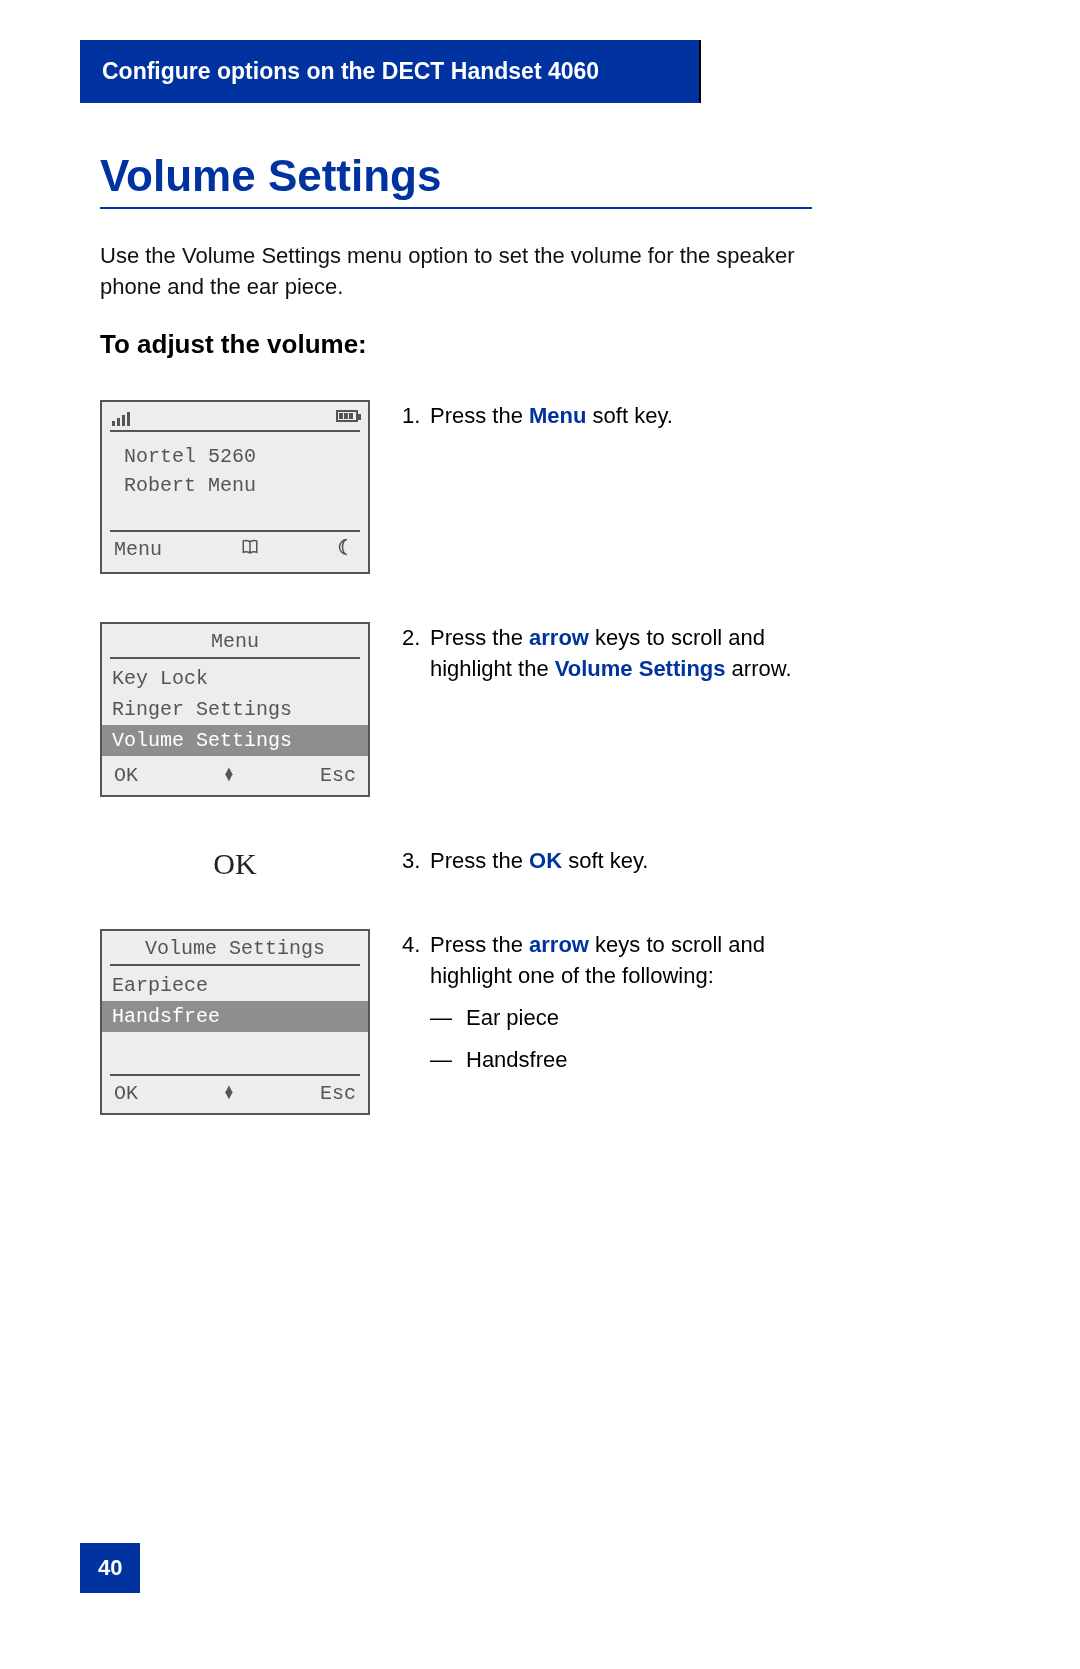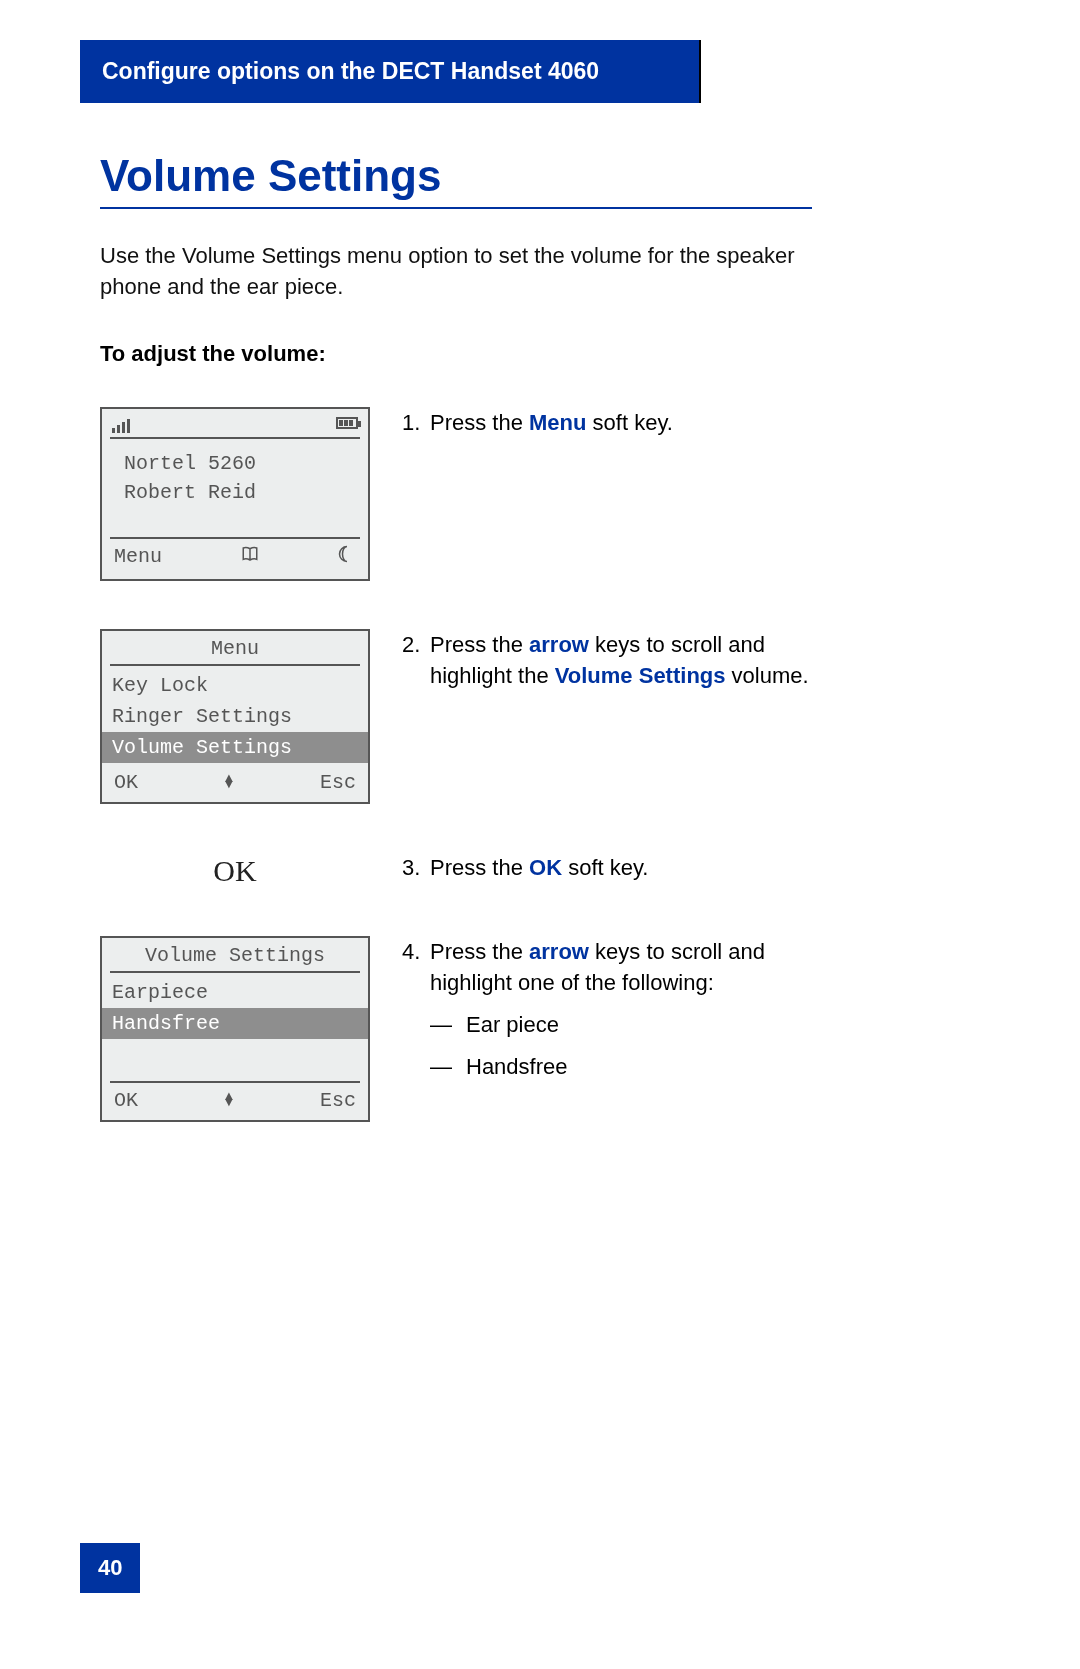"To adjust the volume:" .sub { font-size: 22px -> 26px; margin-top: 38px -> 26px }
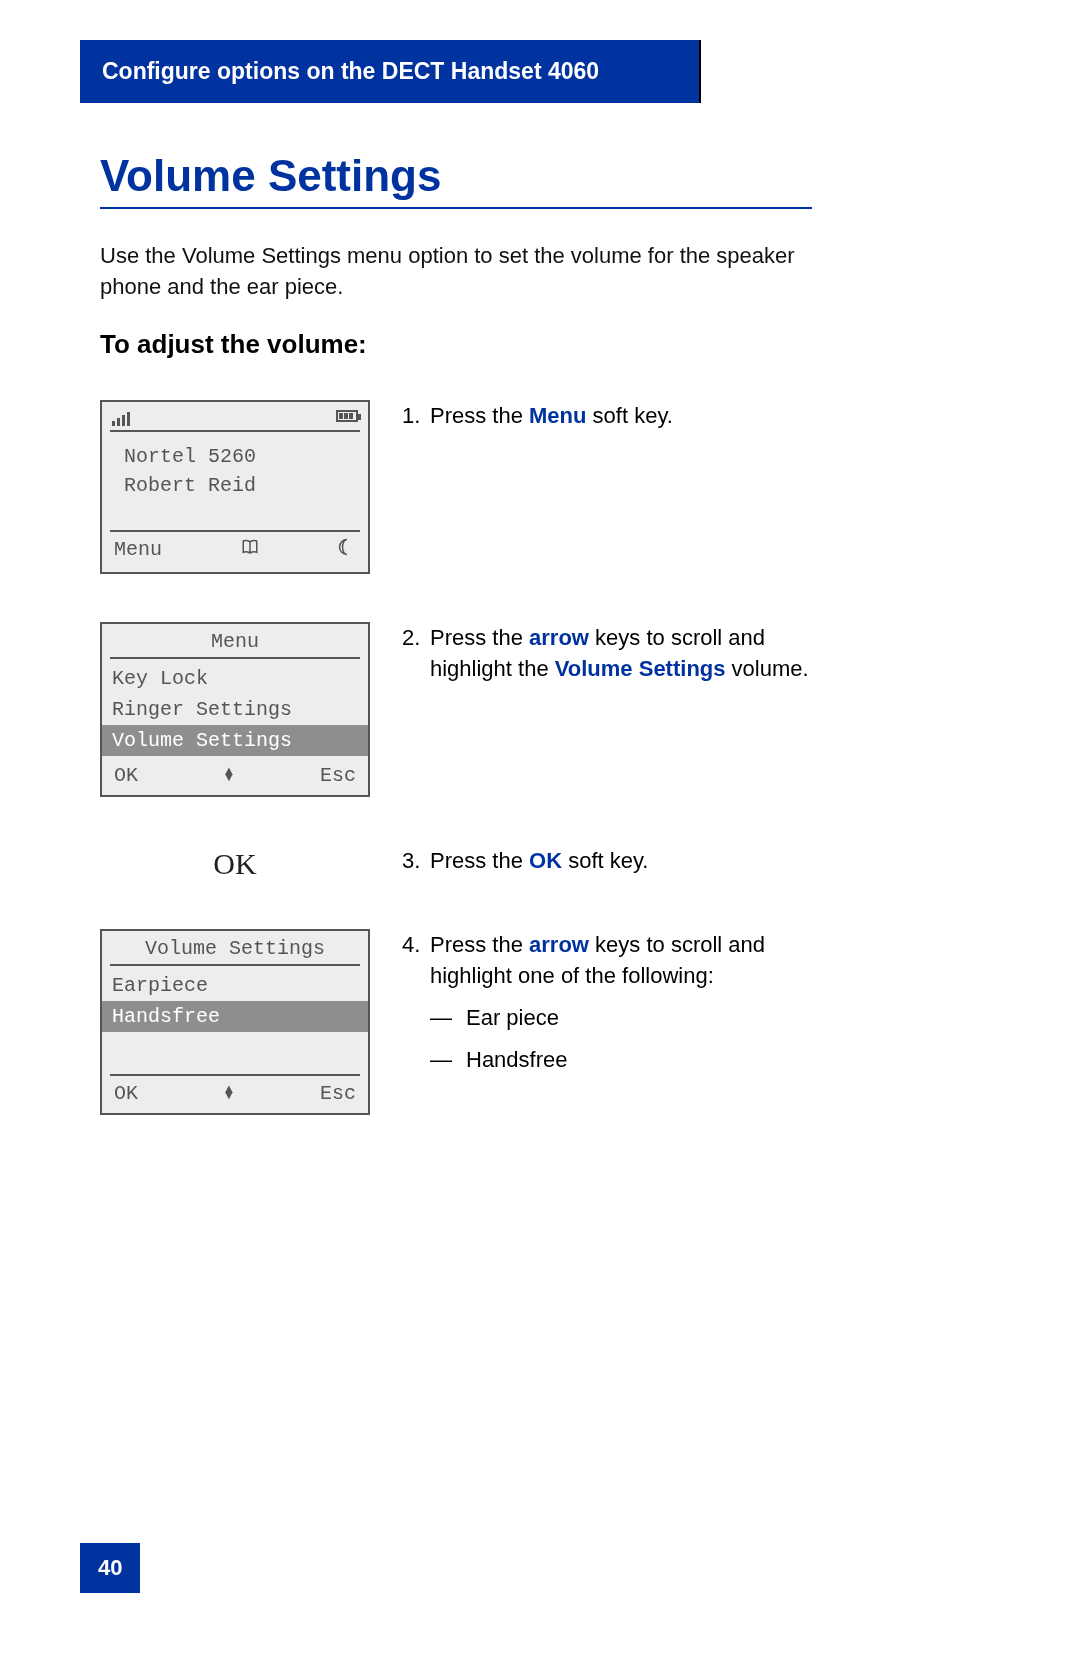"Robert Reid" div { text: Reid -> Menu }
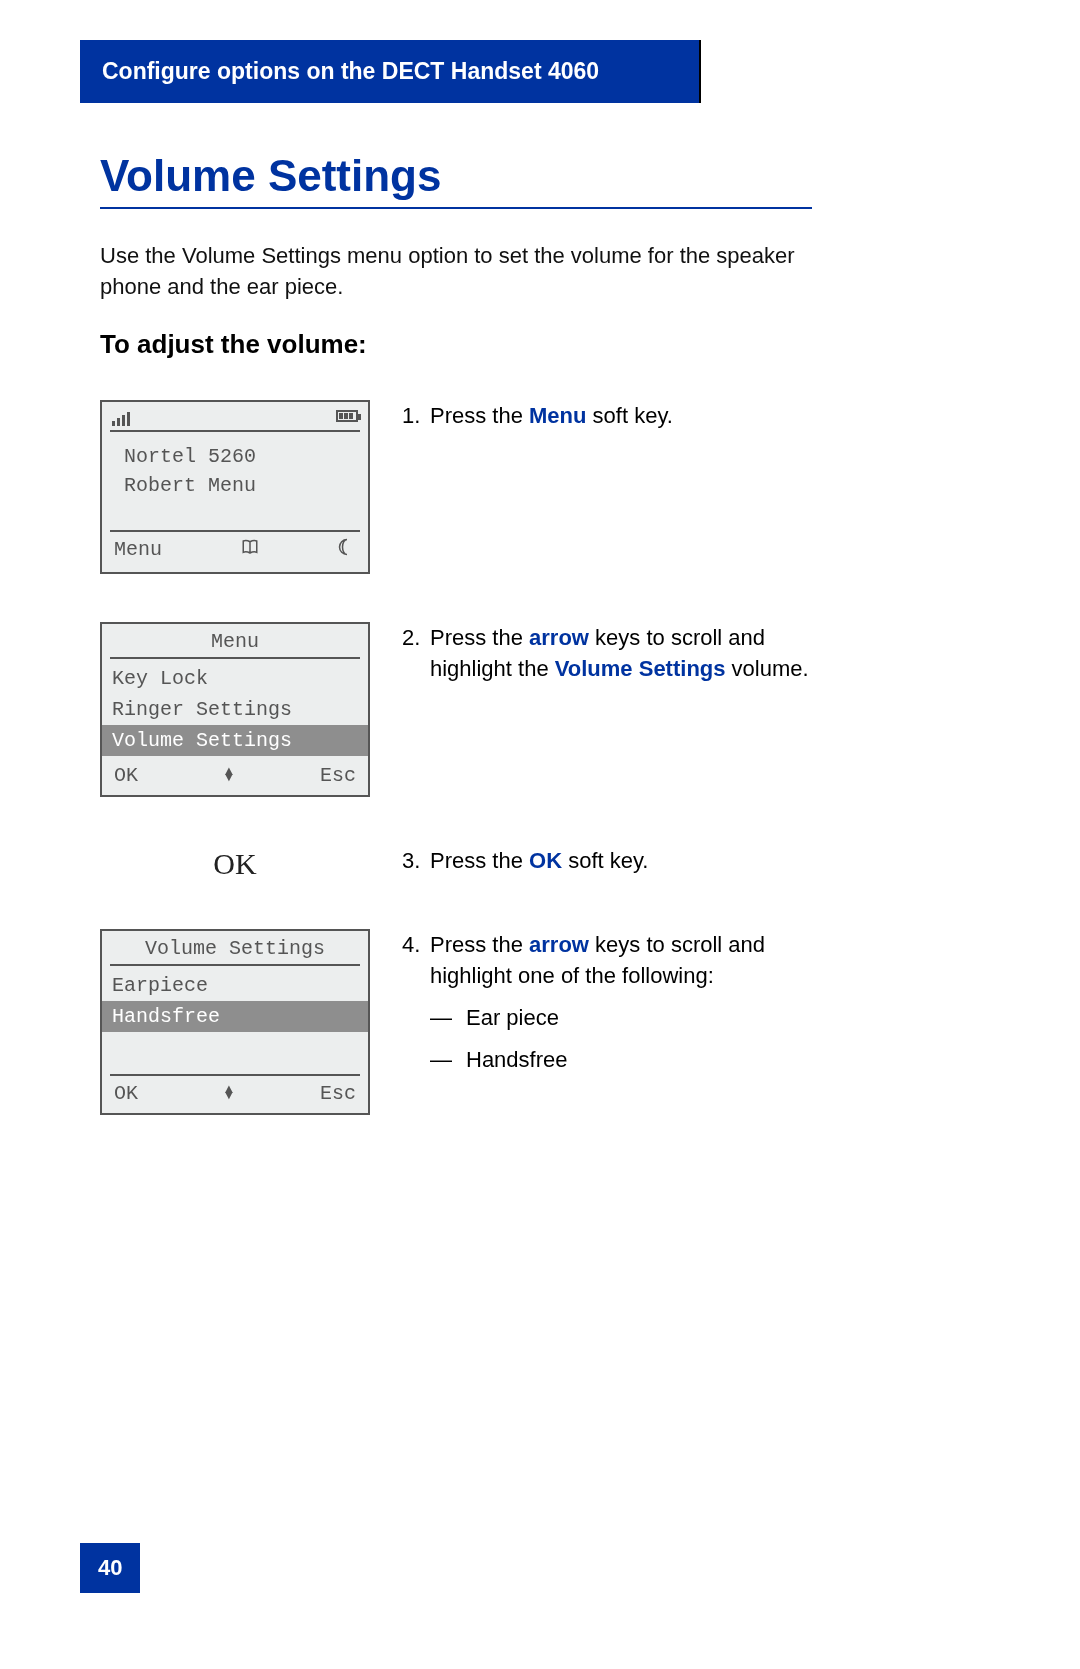"volume." span { text: volume -> arrow }
